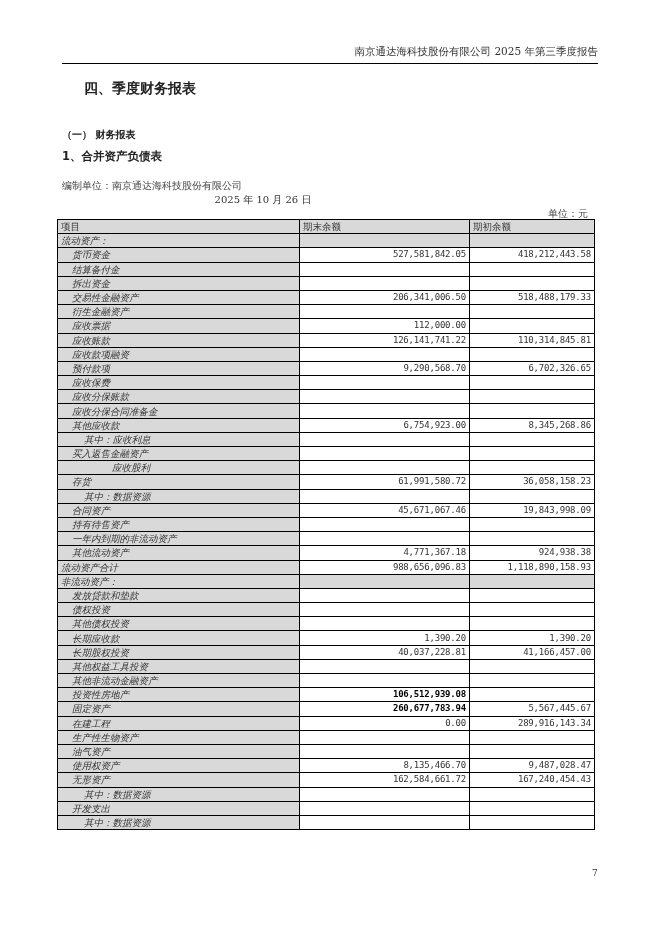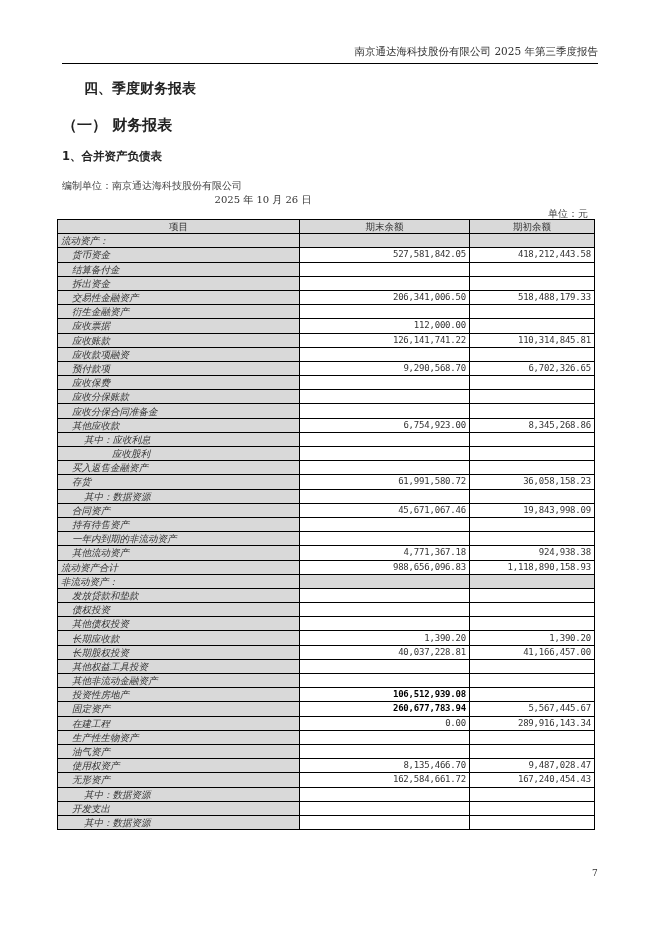"（一） 财务报表" .h2 { font-size: 15px -> 10px; top: 116px -> 128px }
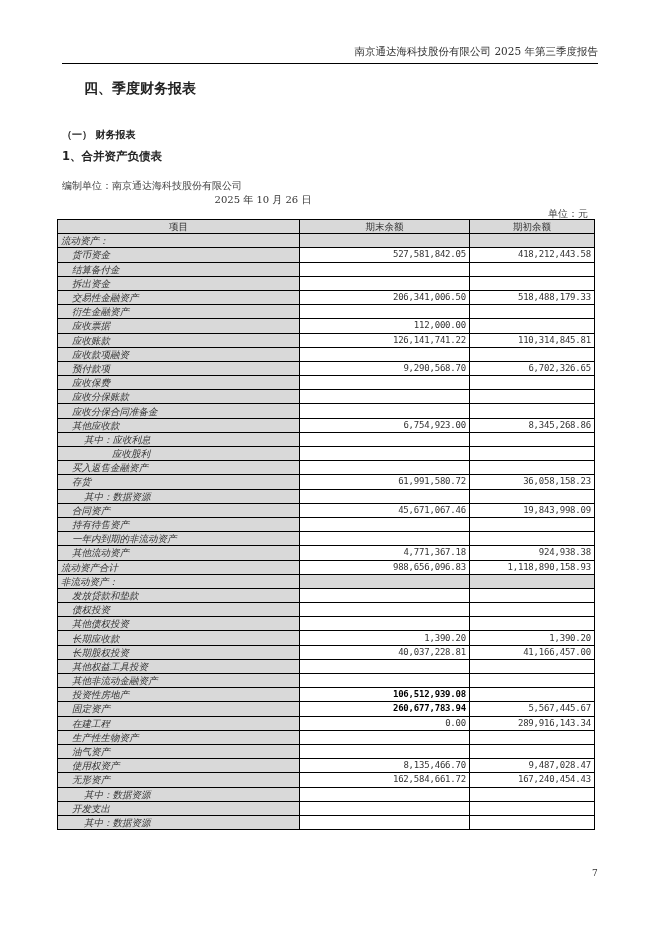"项目" table.bs th { text-align: center -> left }
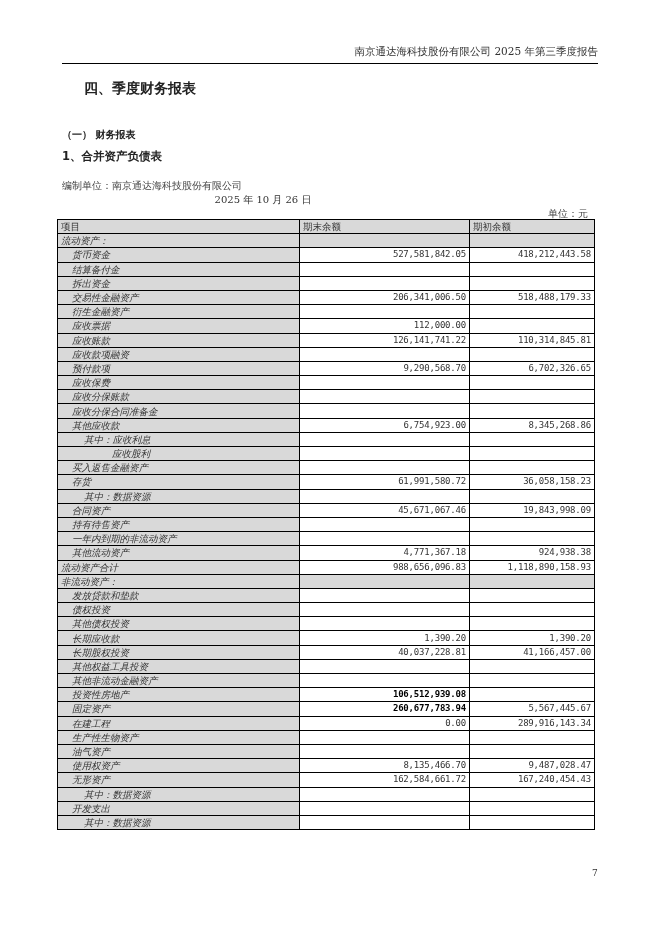"应收股利" tr { order: before "买入返售金融资产" -> after "买入返售金融资产" }
